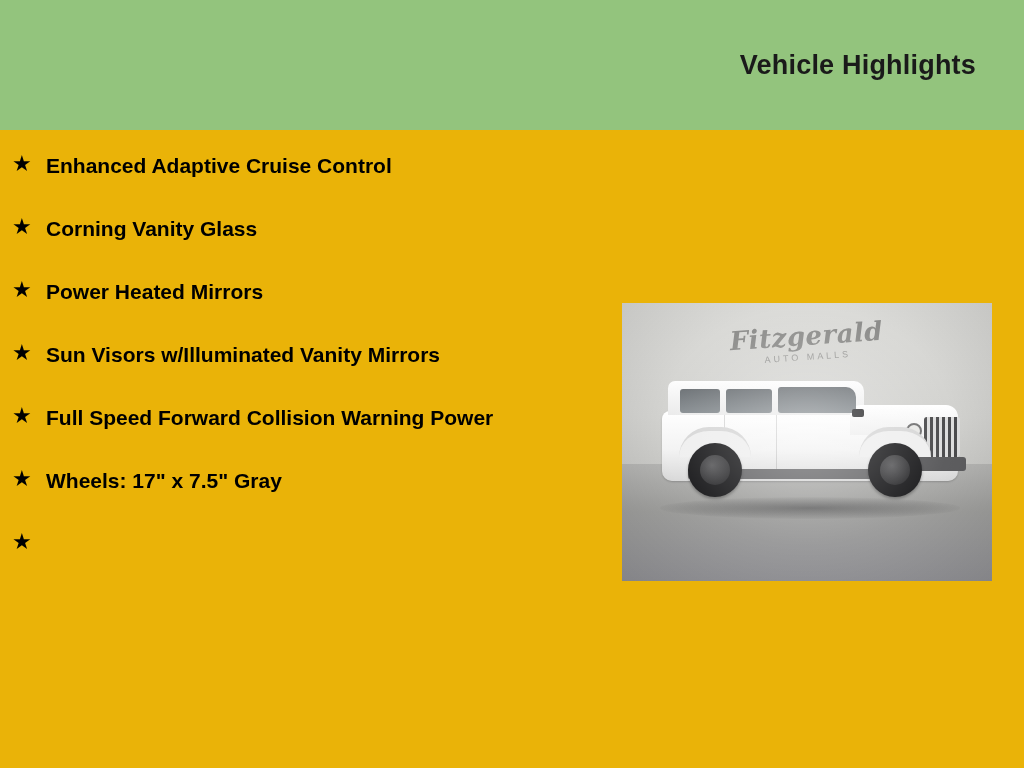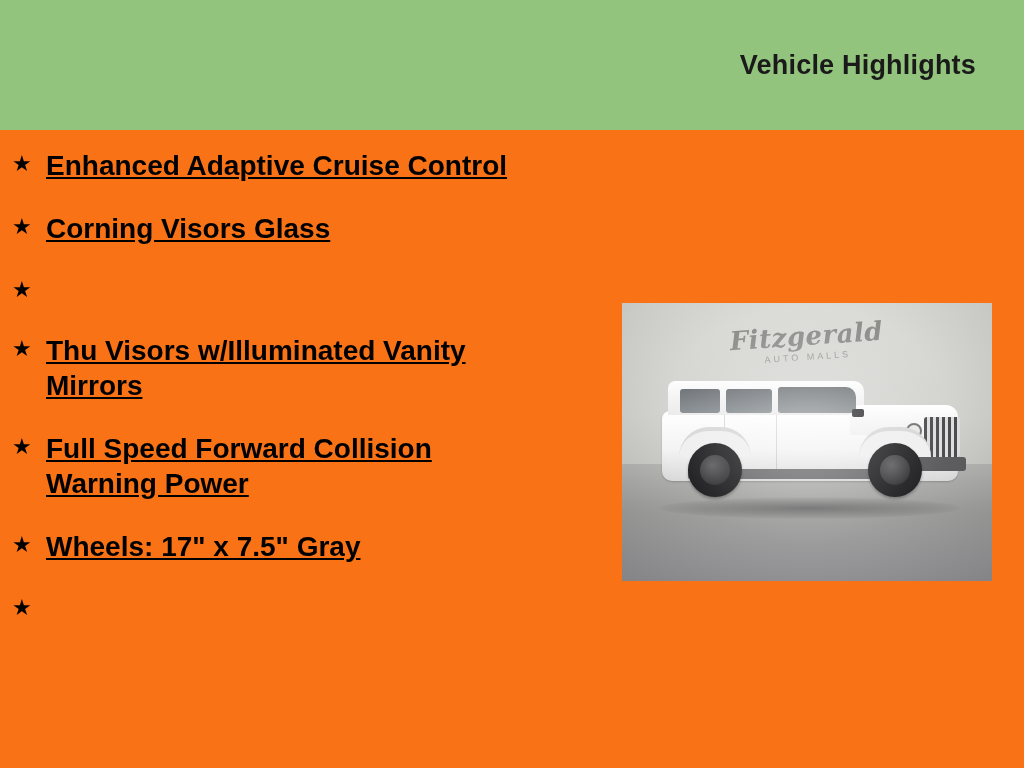"Vehicle Highlights" .slide { background: #f97316 -> #eab308 }
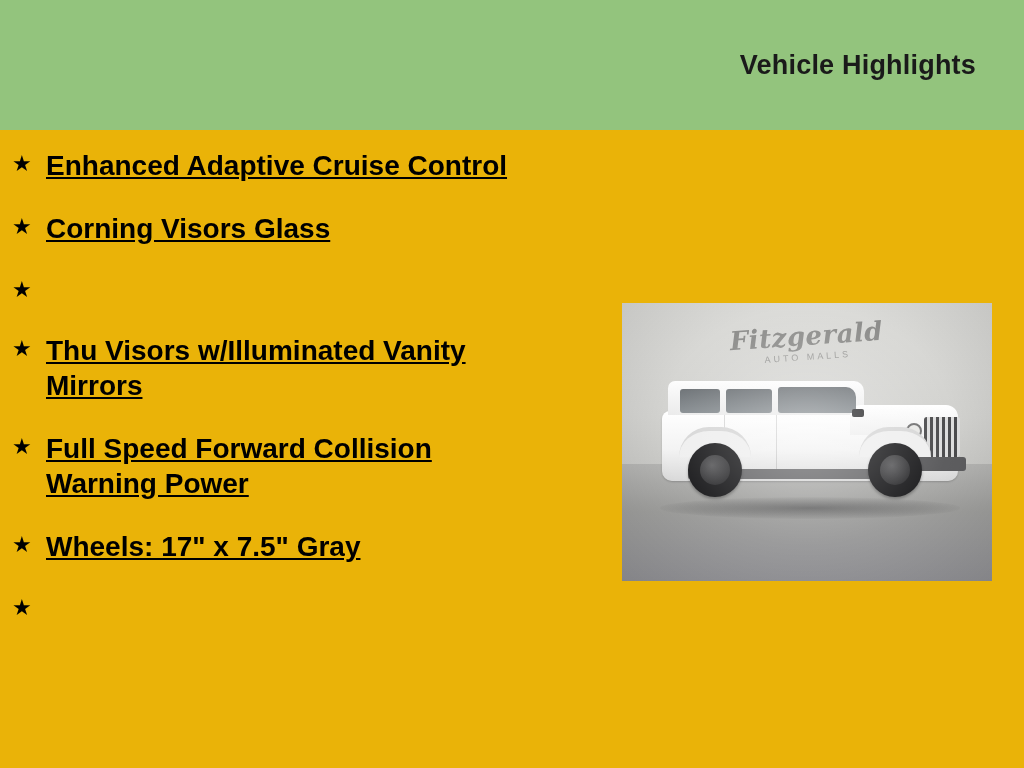"Enhanced Adaptive Cruise Control" .feature-text { font-size: 28px -> 21px; text-decoration: underline -> none }
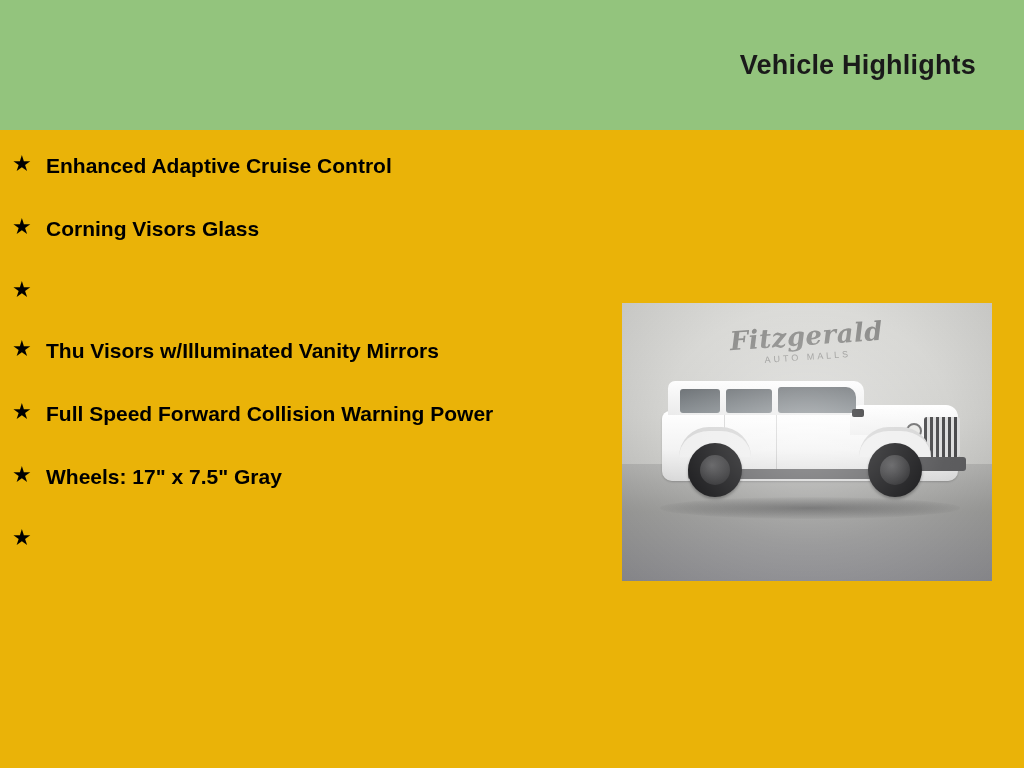"Corning Visors Glass" span.feature-text { text: Visors -> Vanity }
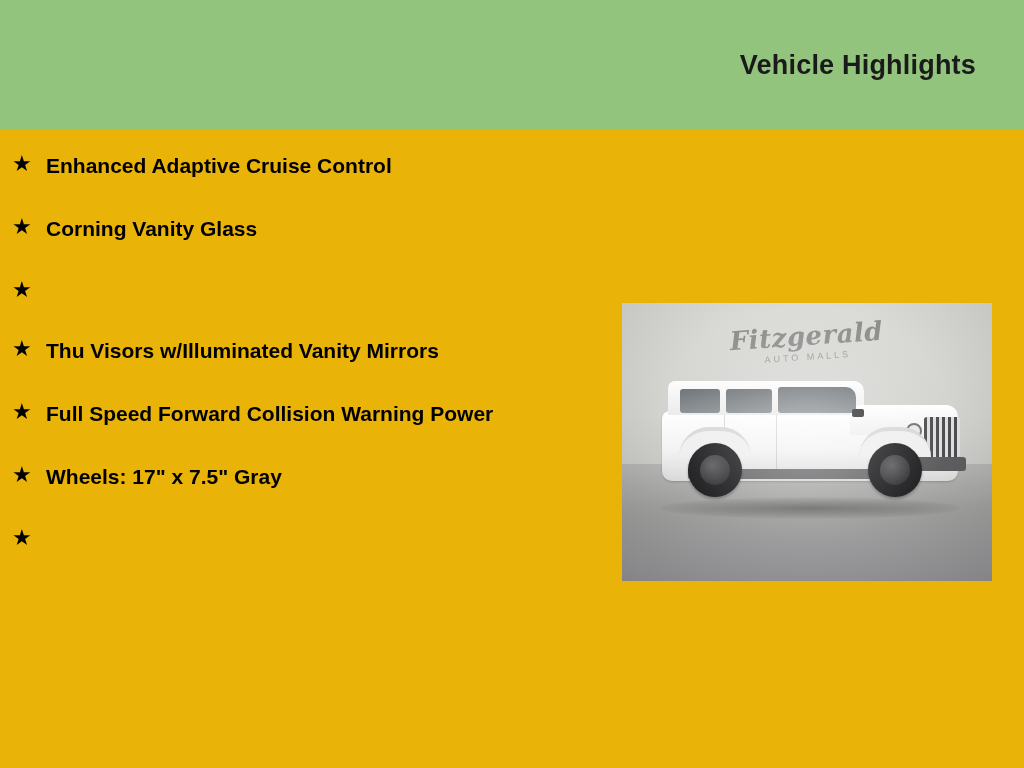"Power Heated Mirrors" span.feature-text { html: none -> <span>Power Heated Mirrors</span> }
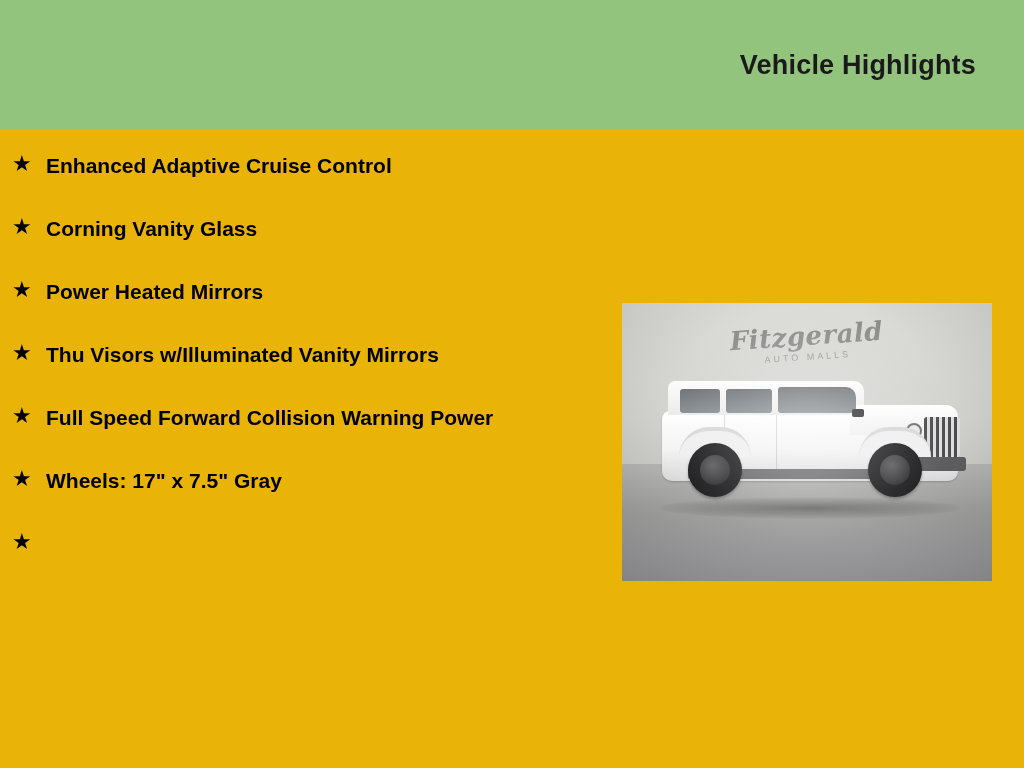"Thu Visors w/Illuminated Vanity Mirrors" span.feature-text { text: Thu -> Sun }
